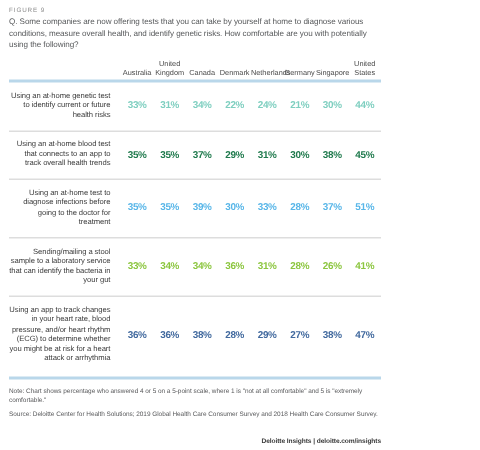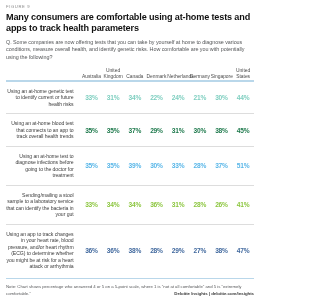"Many consumers are comfortable using" div.fig-title { html: <div>Many consumers are comfortable using at-home tests and apps to track health parameters</div> -> none }
